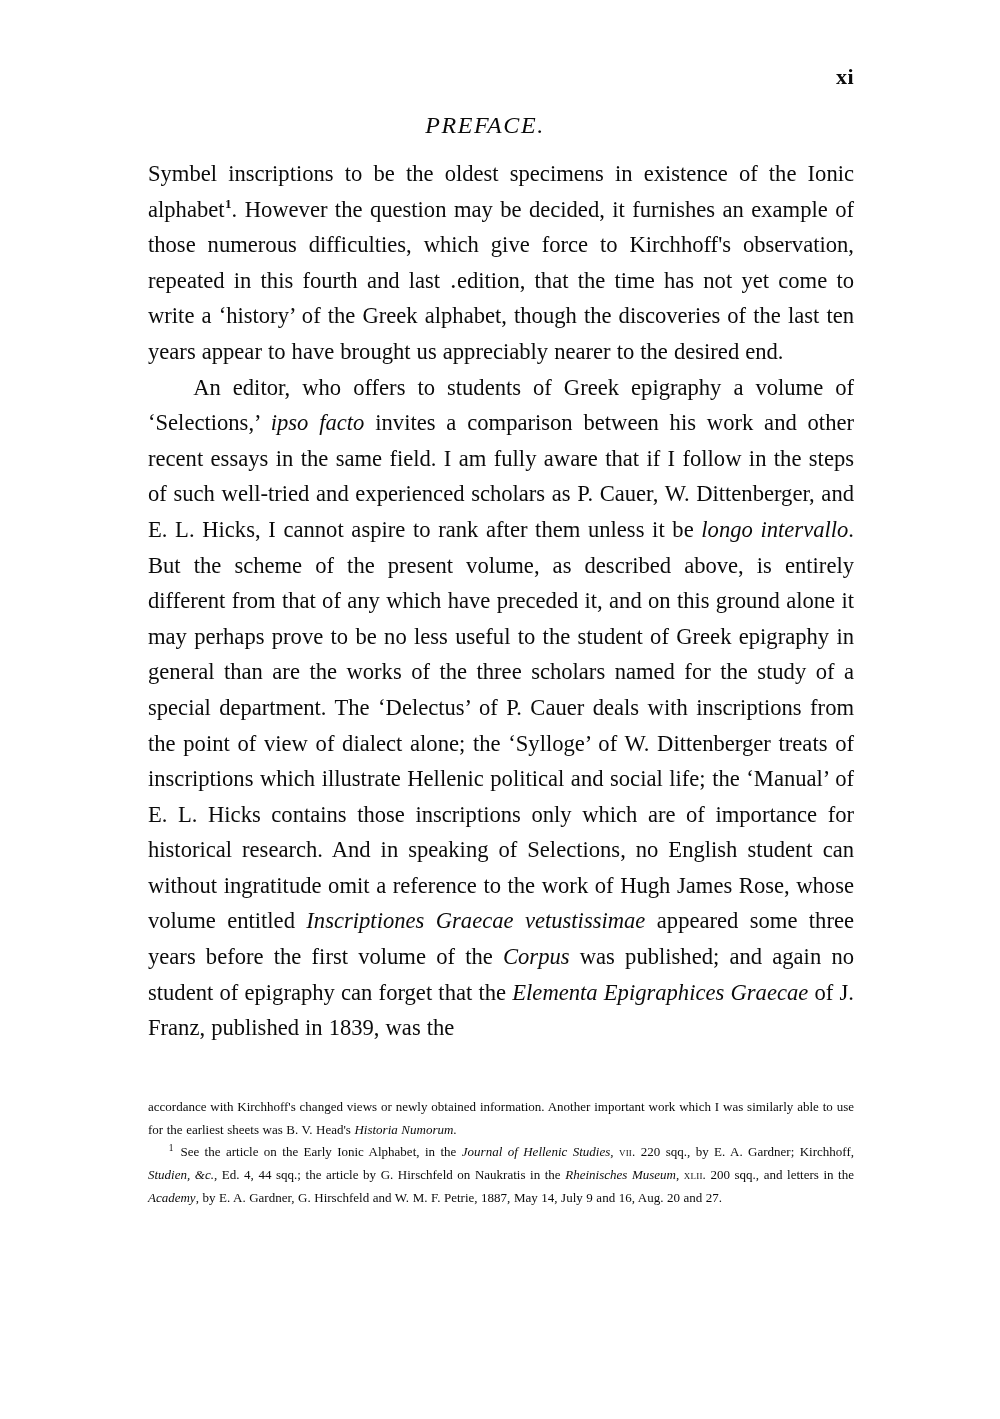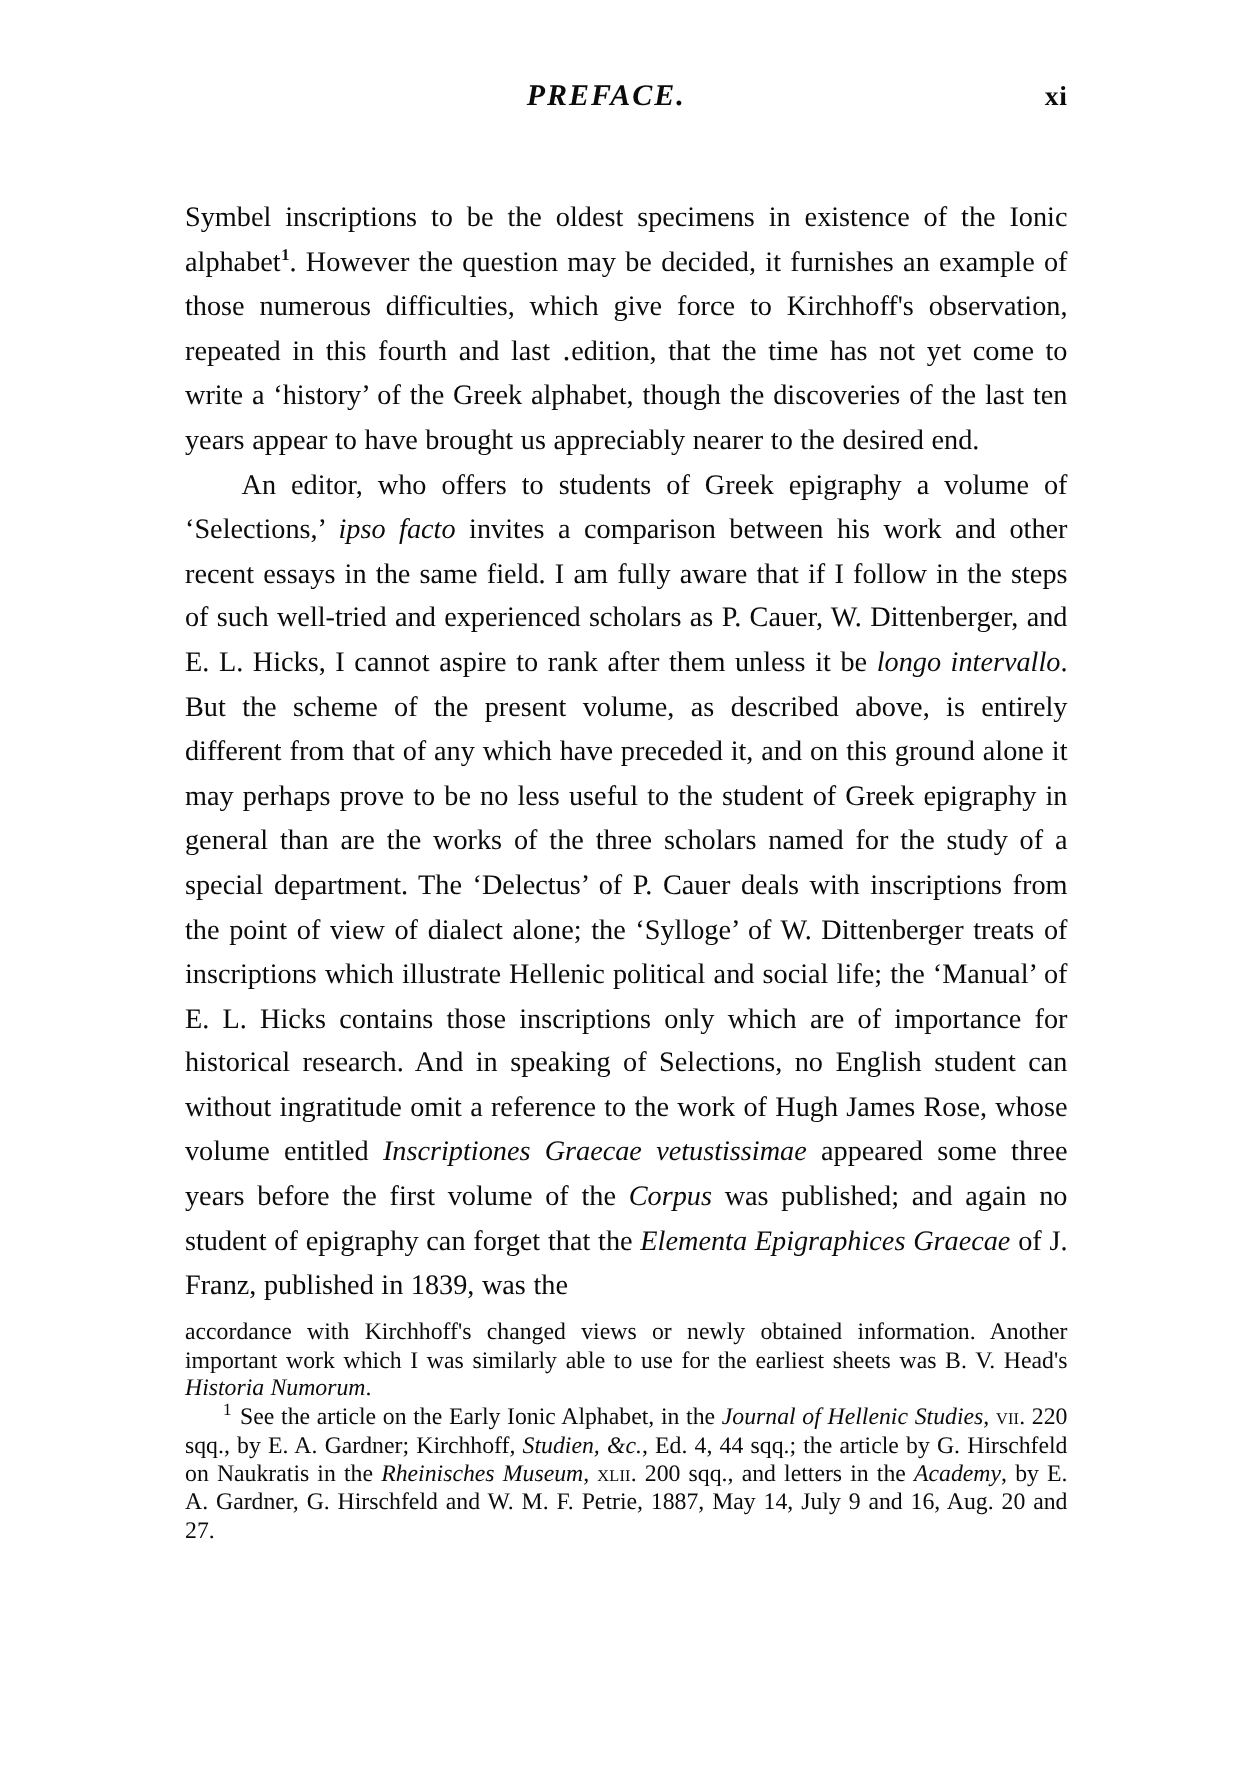"PREFACE." .rh-title { font-weight: 700 -> 400; margin-top: none -> 48px }
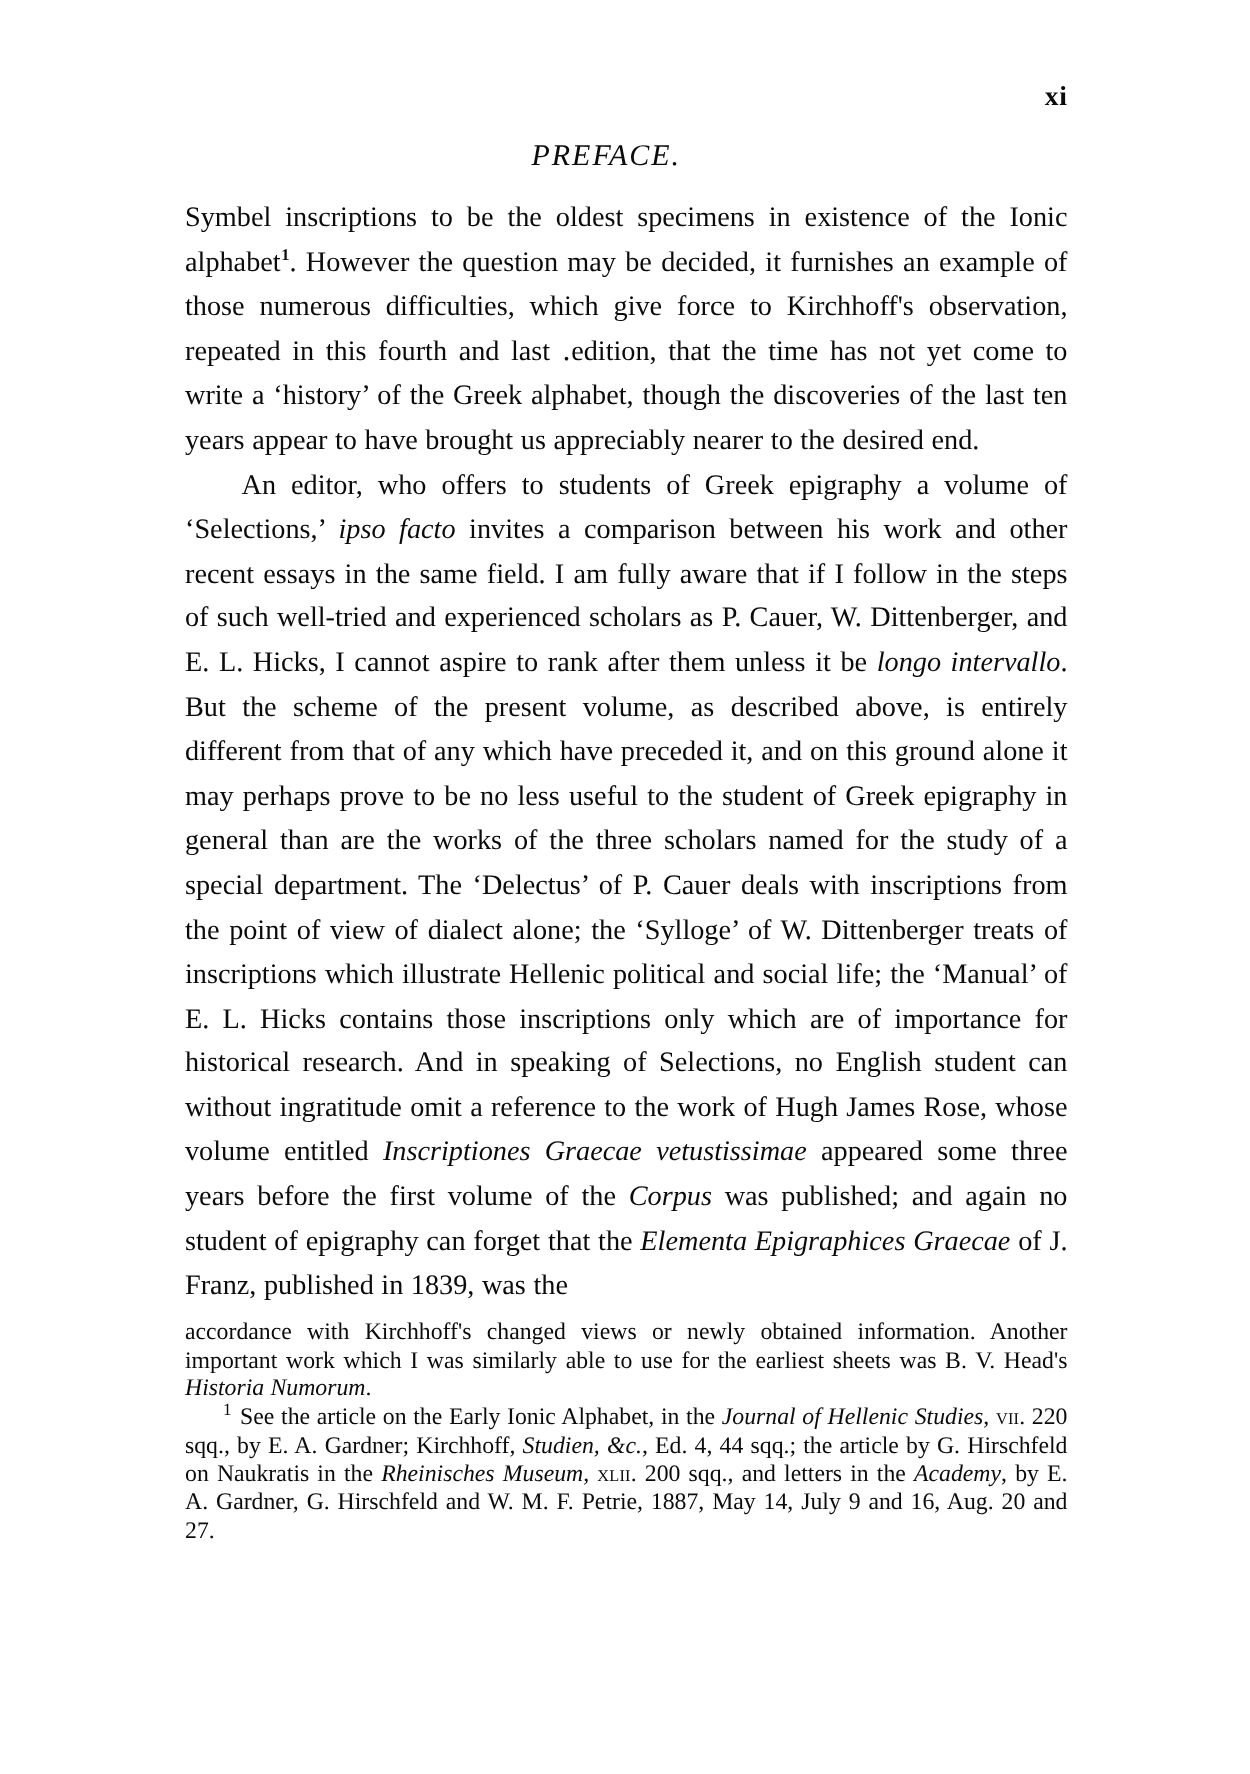"accordance with Kirchhoff's changed" .footnotes { font-size: 19px -> 13px; top: 1055px -> 1096px }
